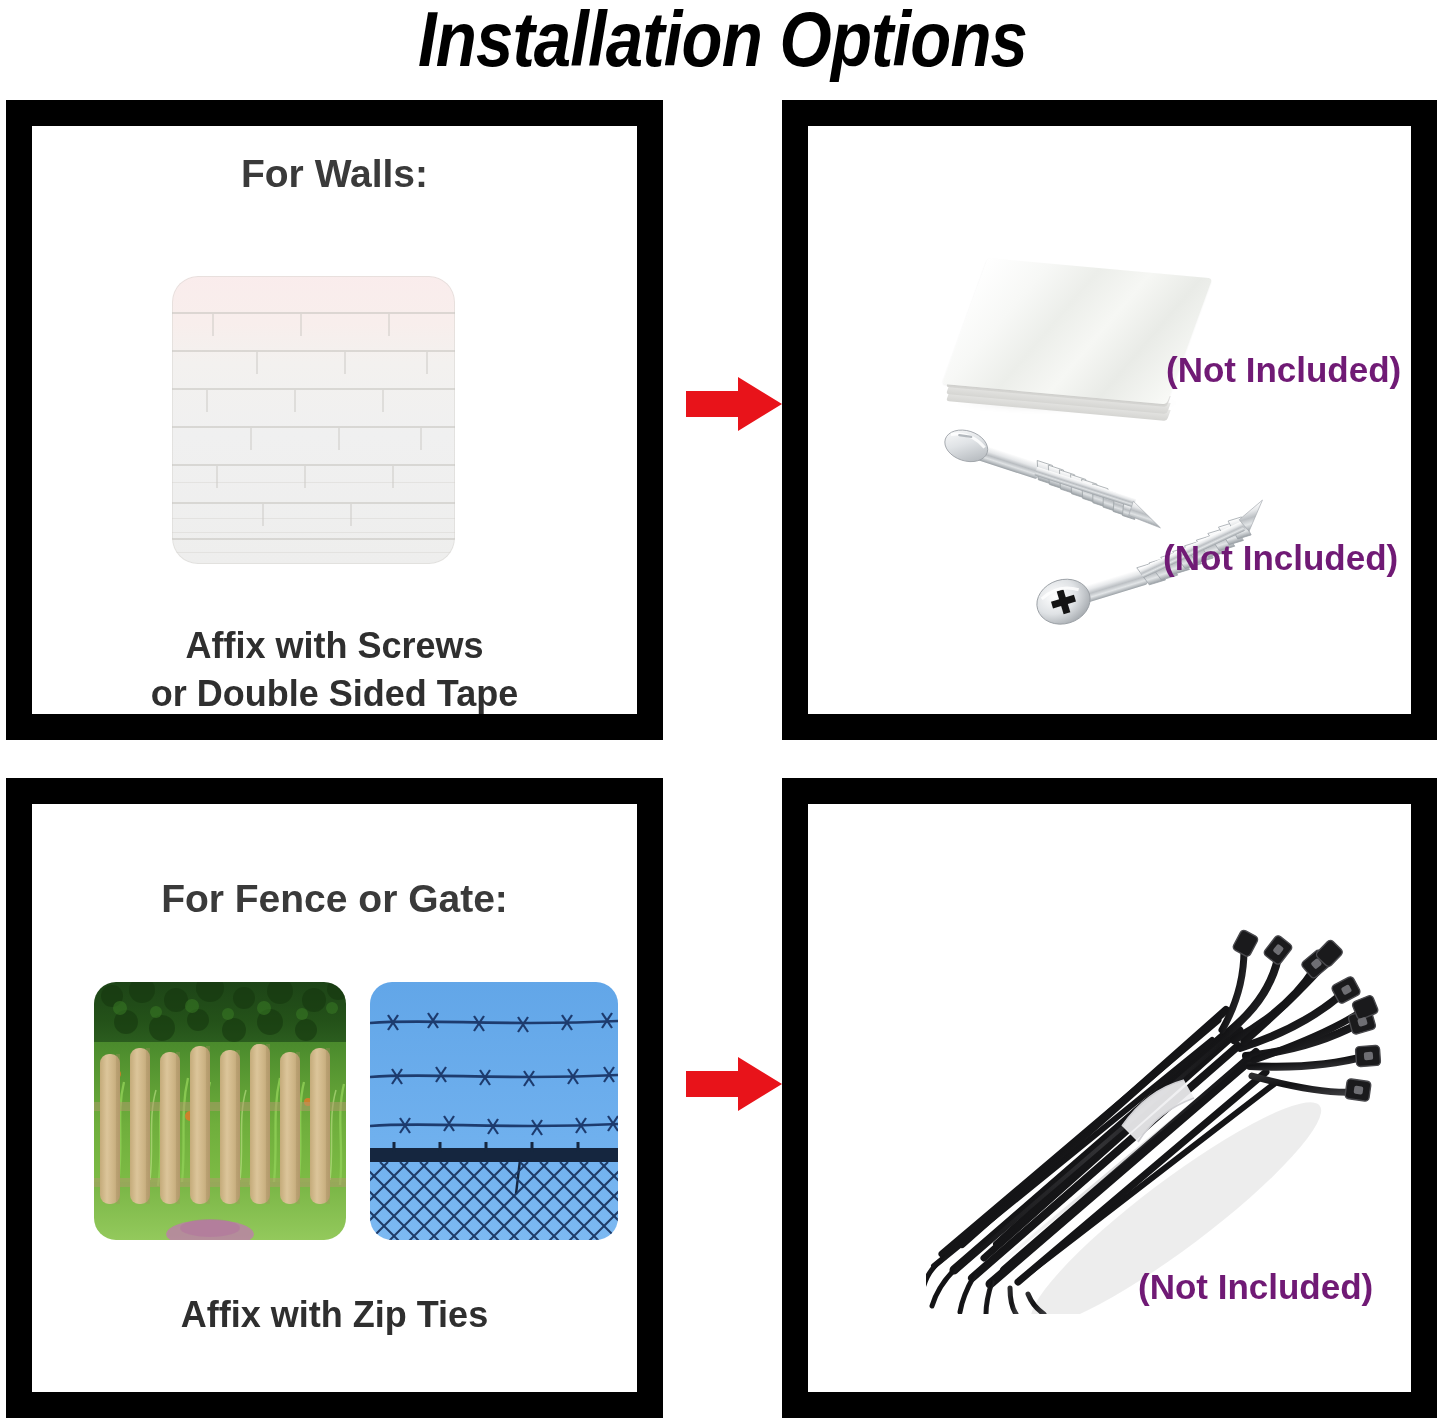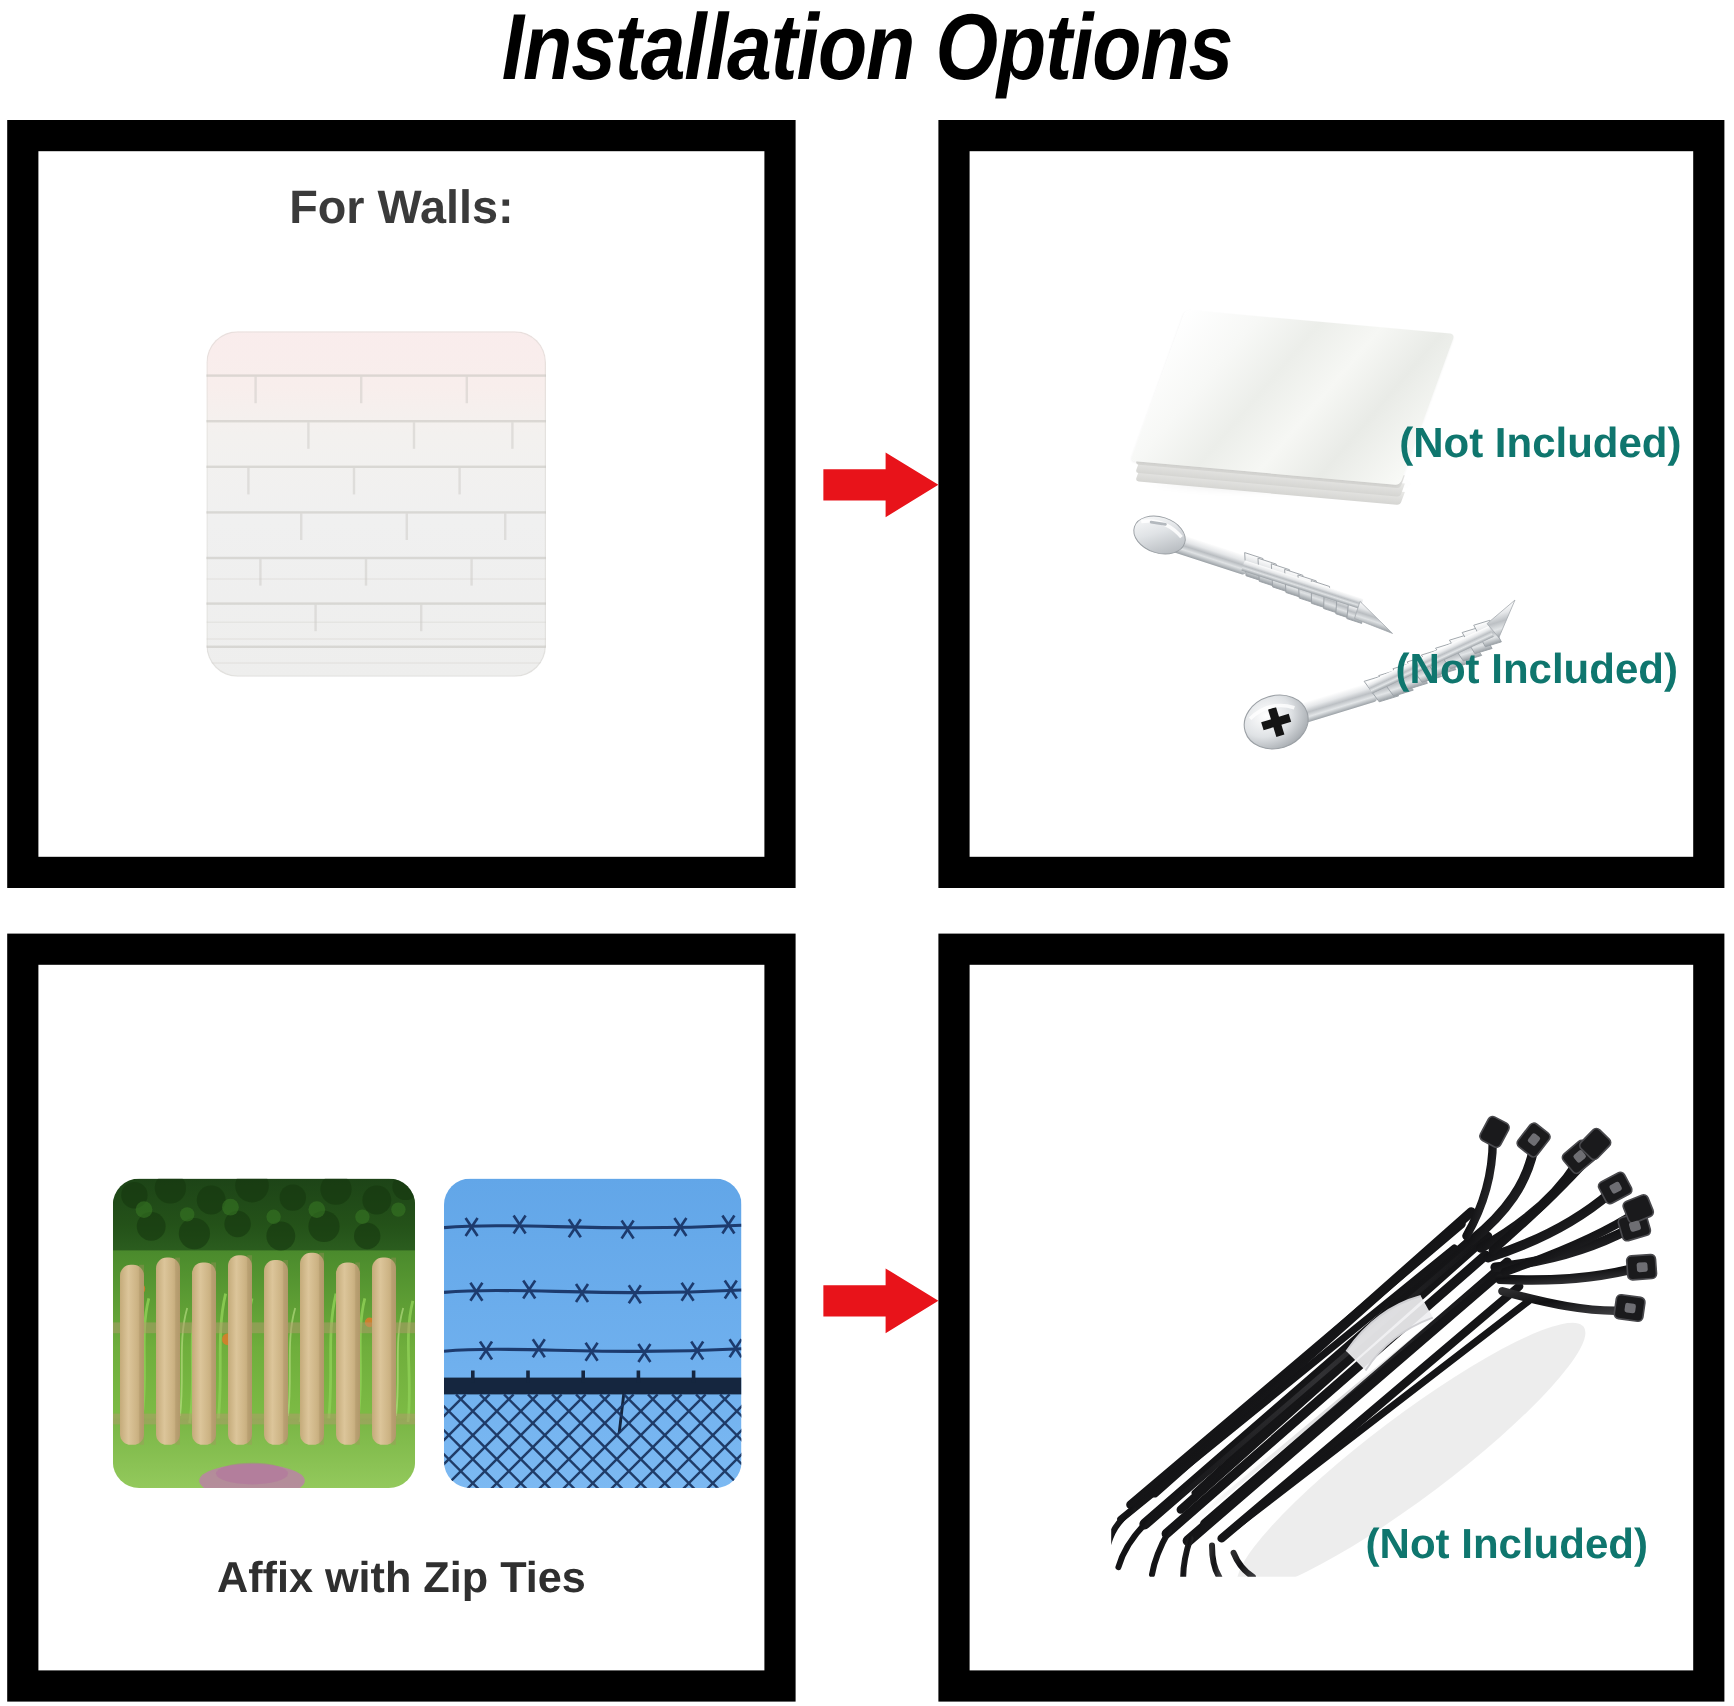"(Not Included)" .note { color: #0f766e -> #701a75 }
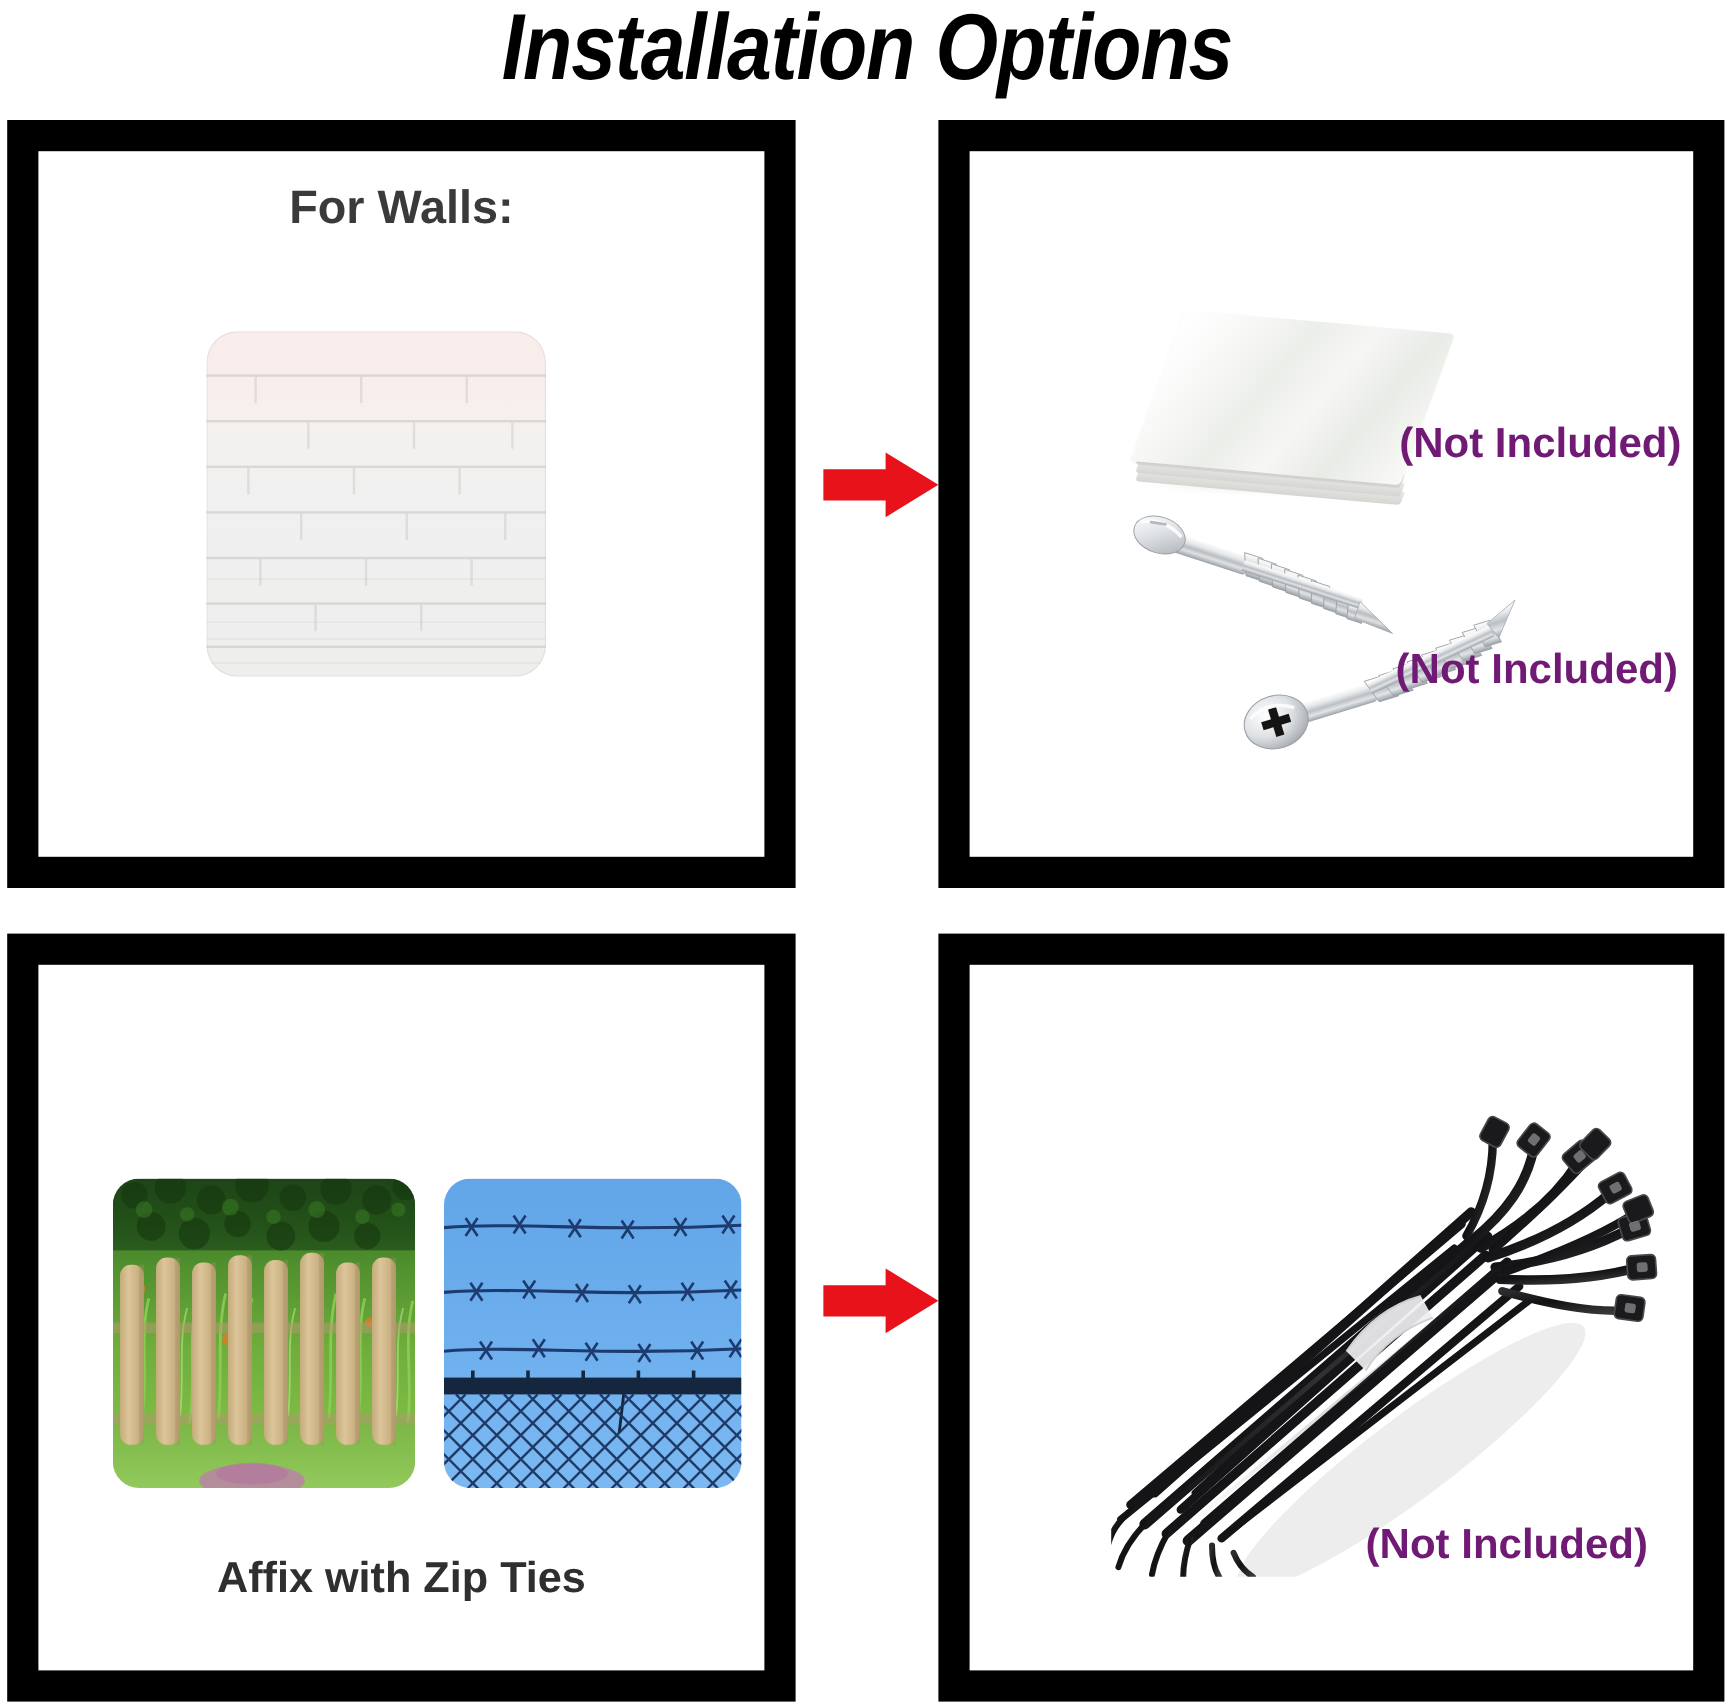"Affix with Screws" div.caption { html: none -> <div> <div>Affix with Screws</div> <div>or Double Sided Tape</div> </div> }
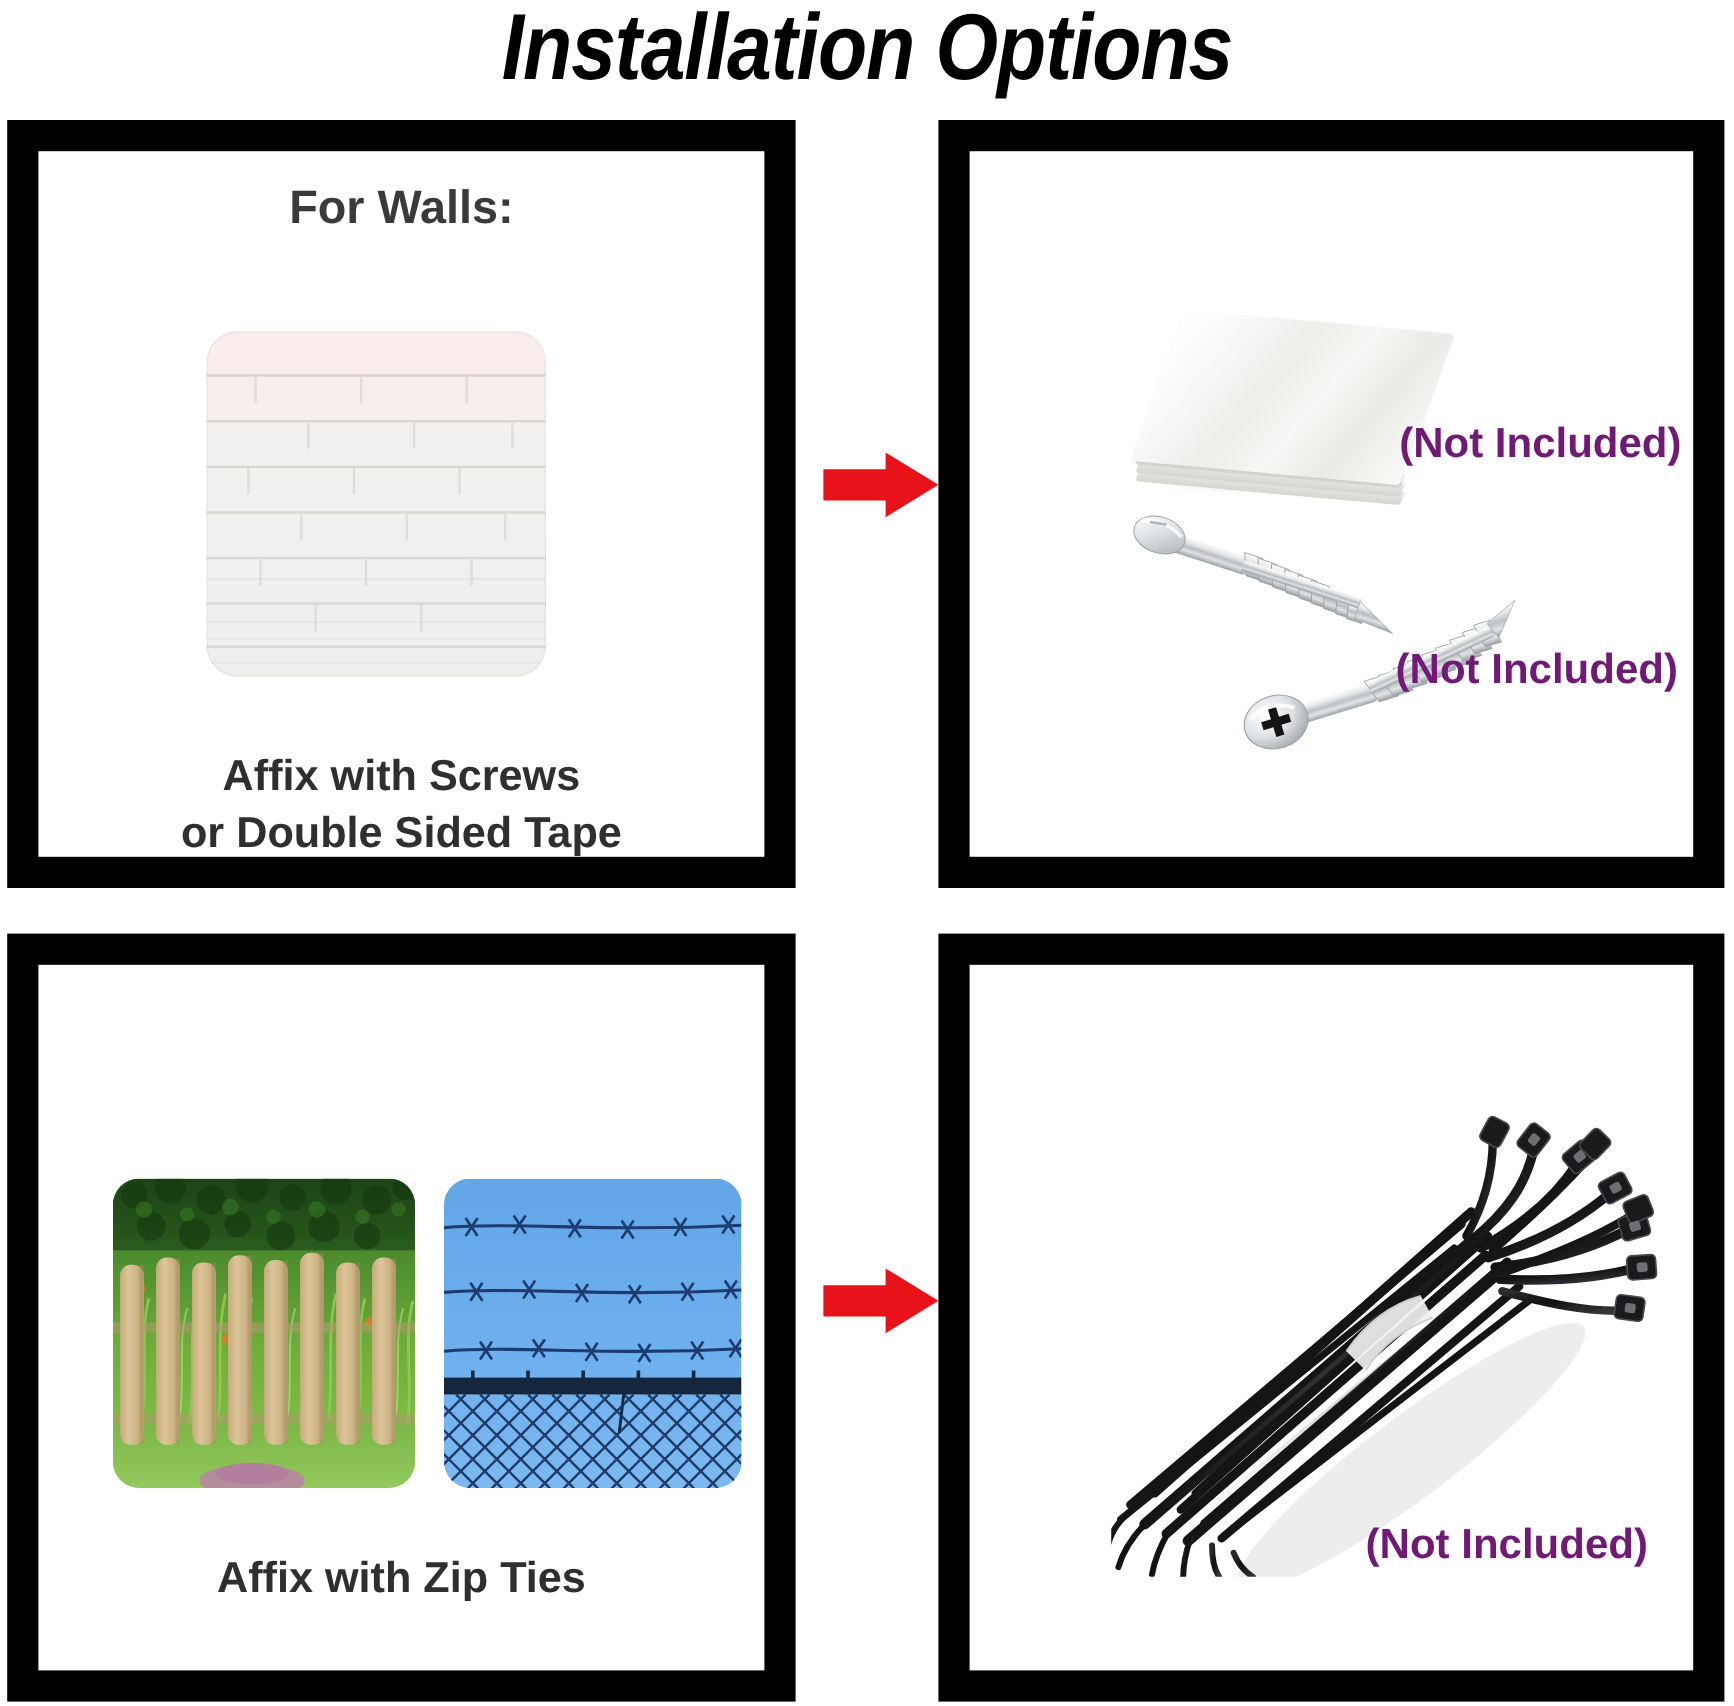"For Fence or Gate:" div.heading { html: none -> <div>For Fence or Gate:</div> }
